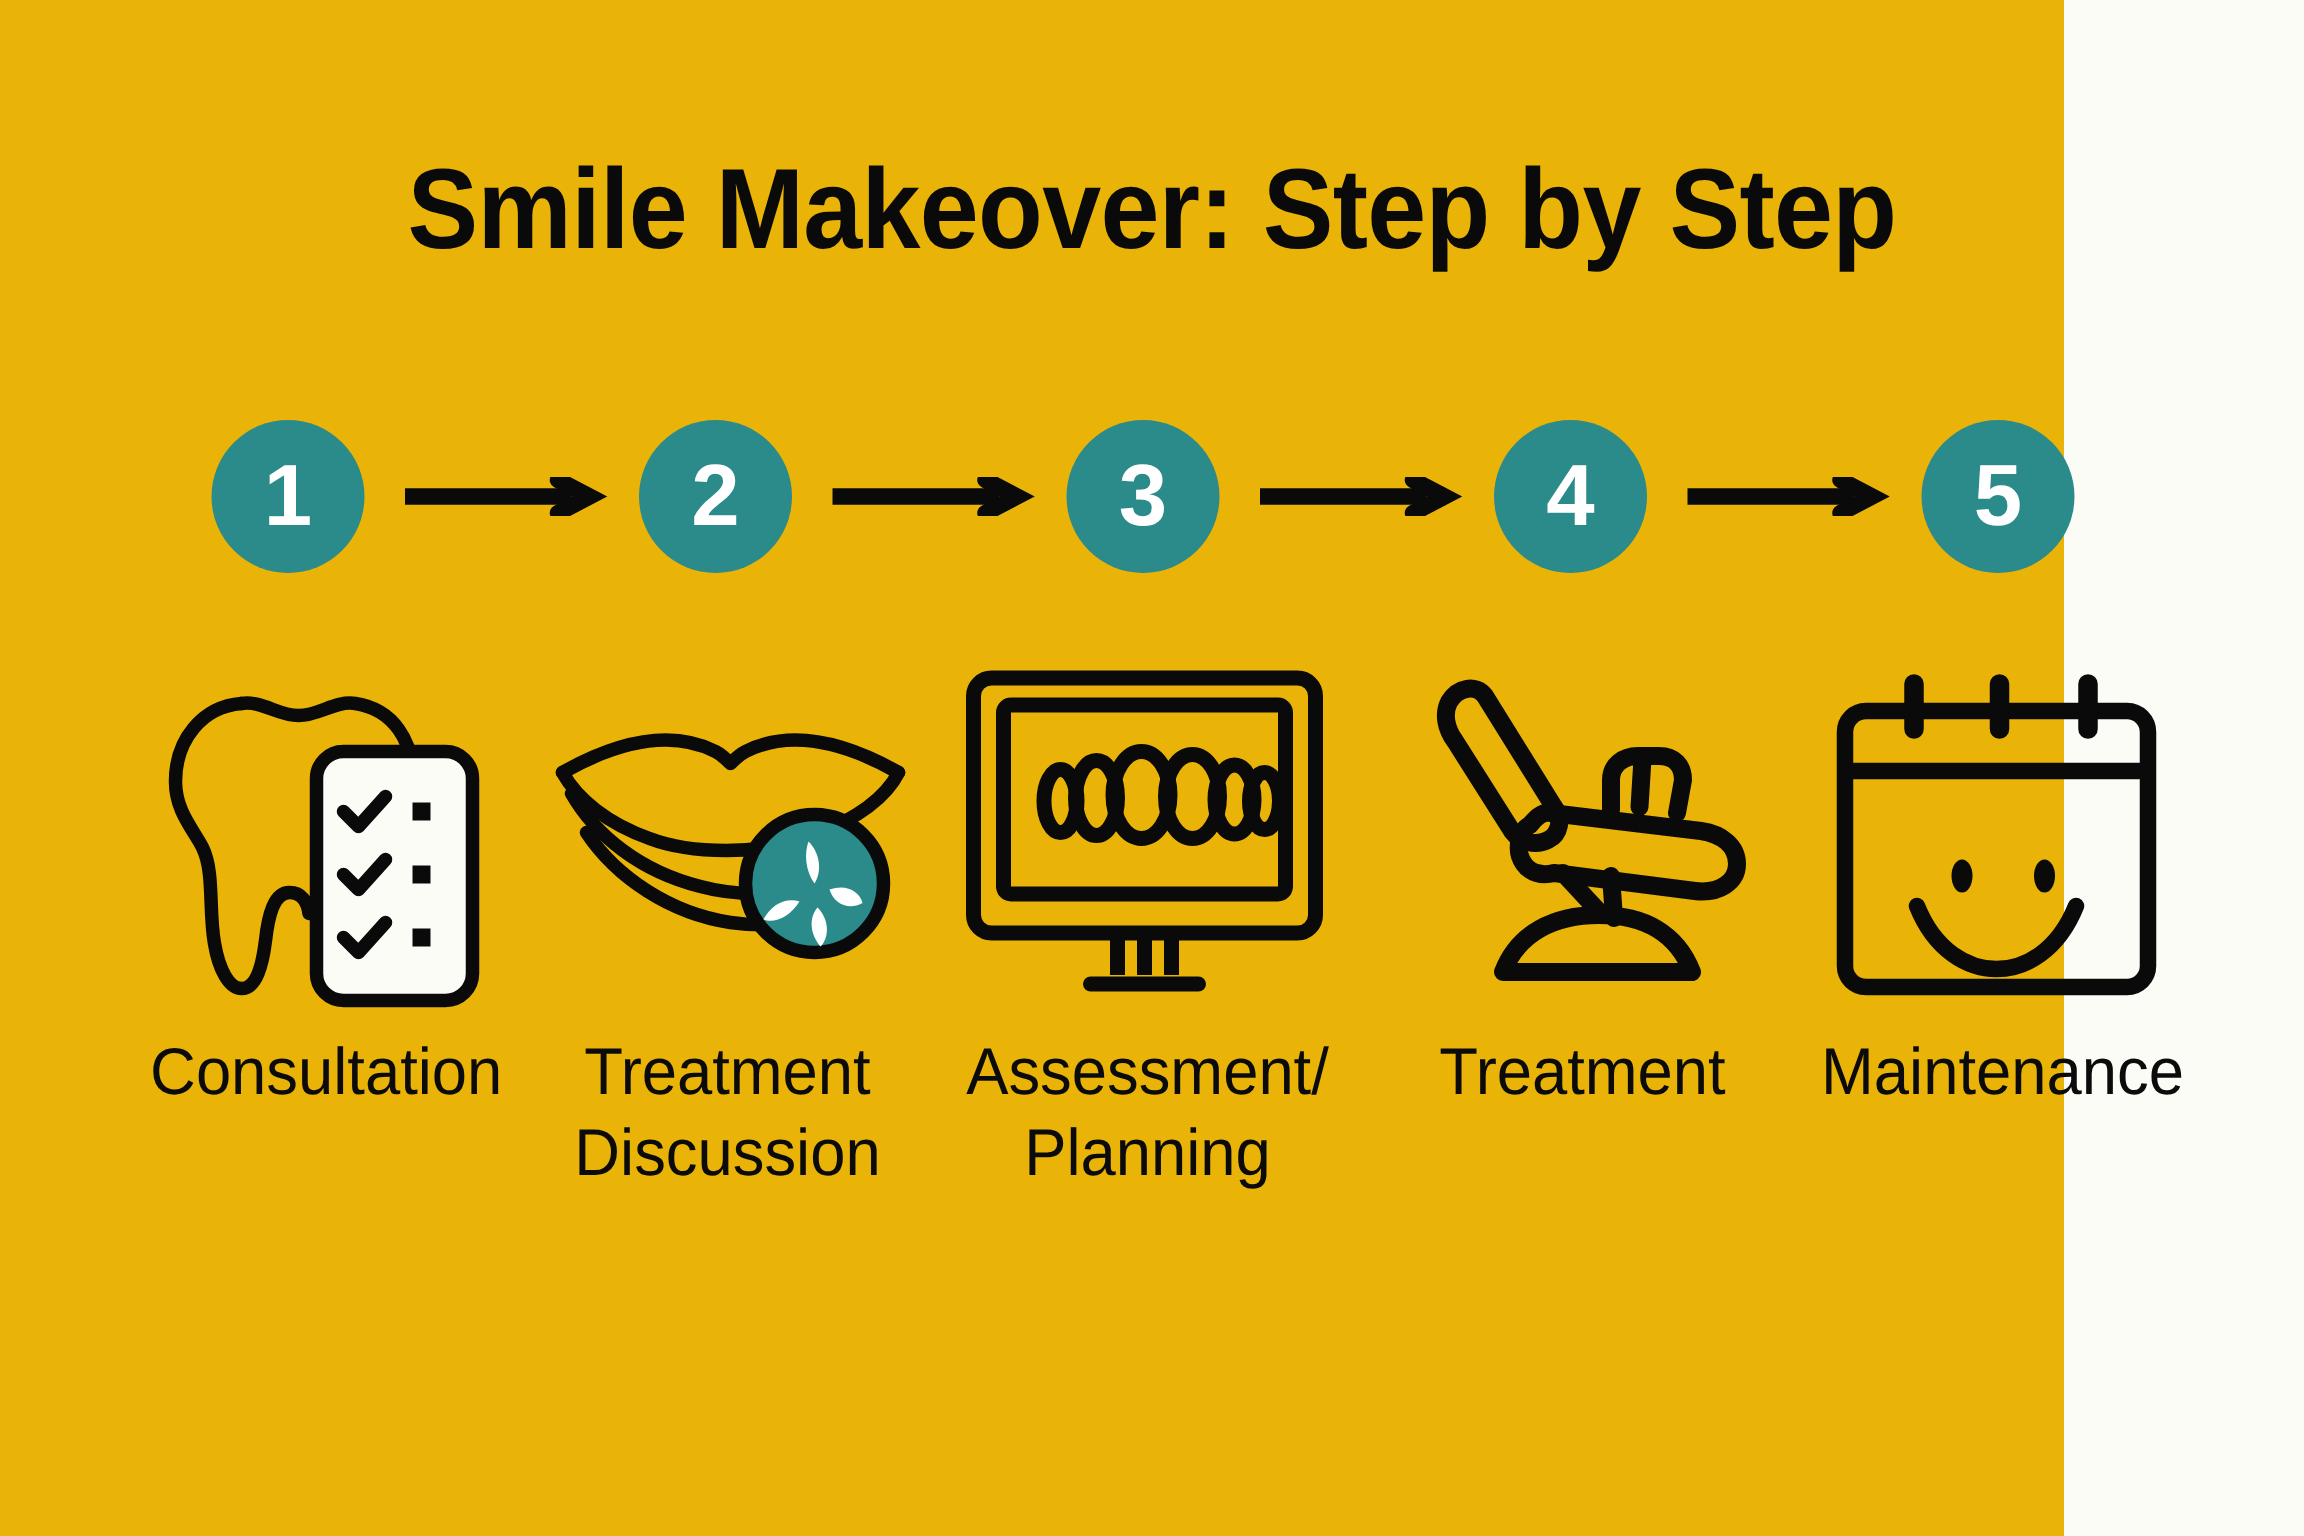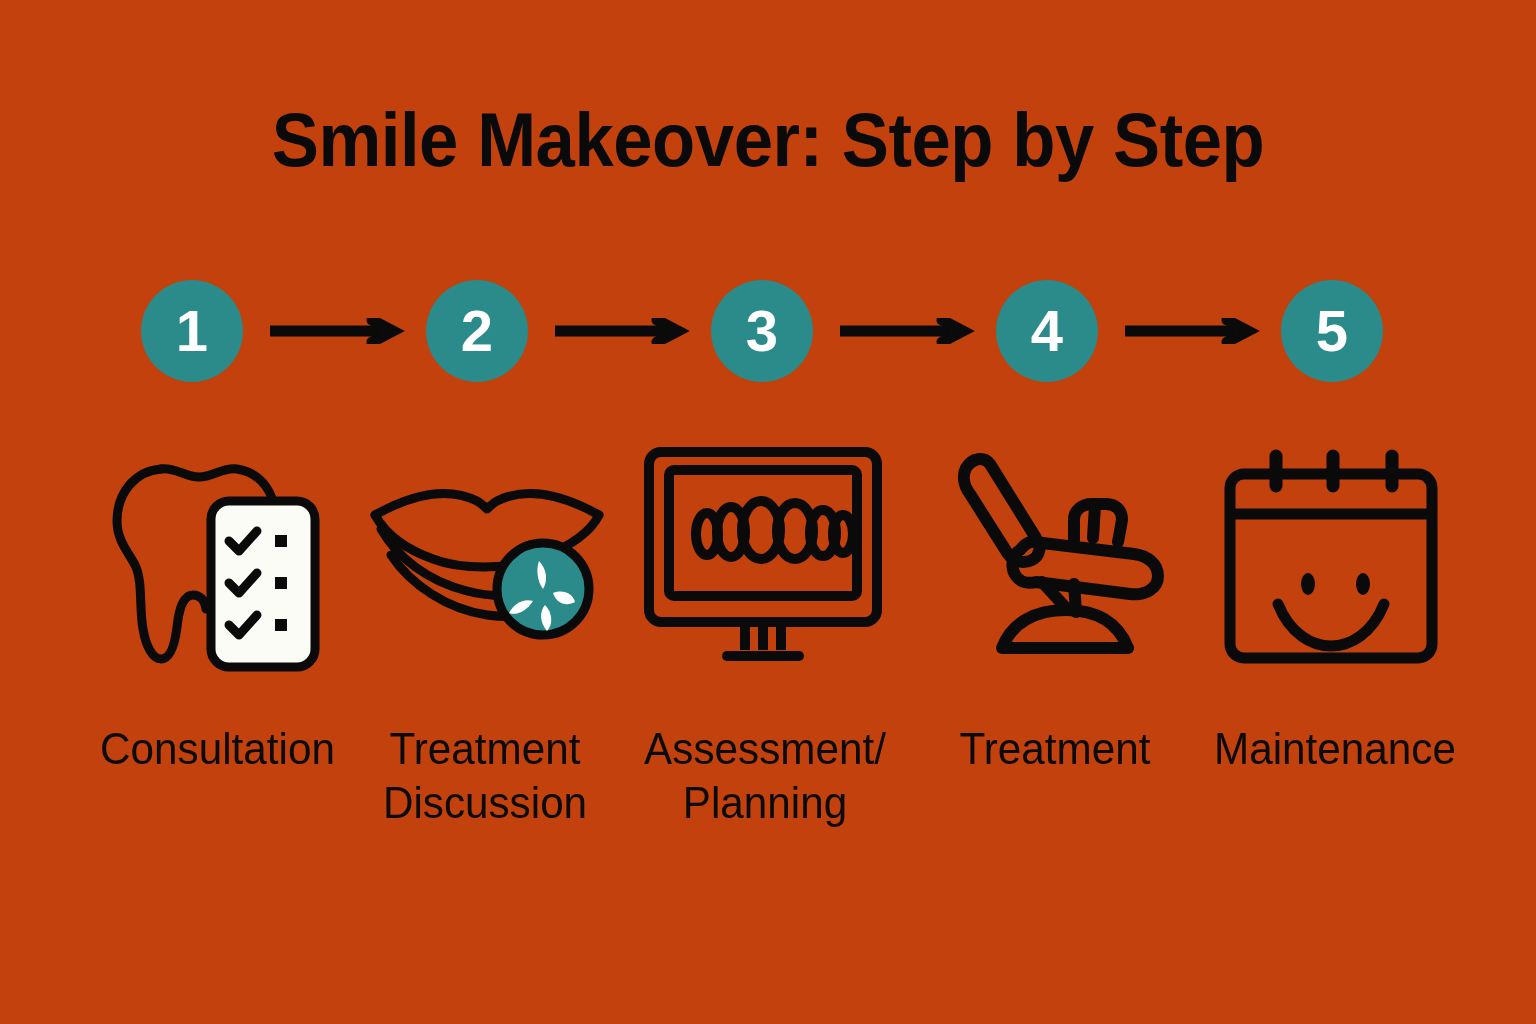"Smile Makeover: Step by Step" #infographic { background: #c2410c -> #eab308; width: 1536px -> 1376px }
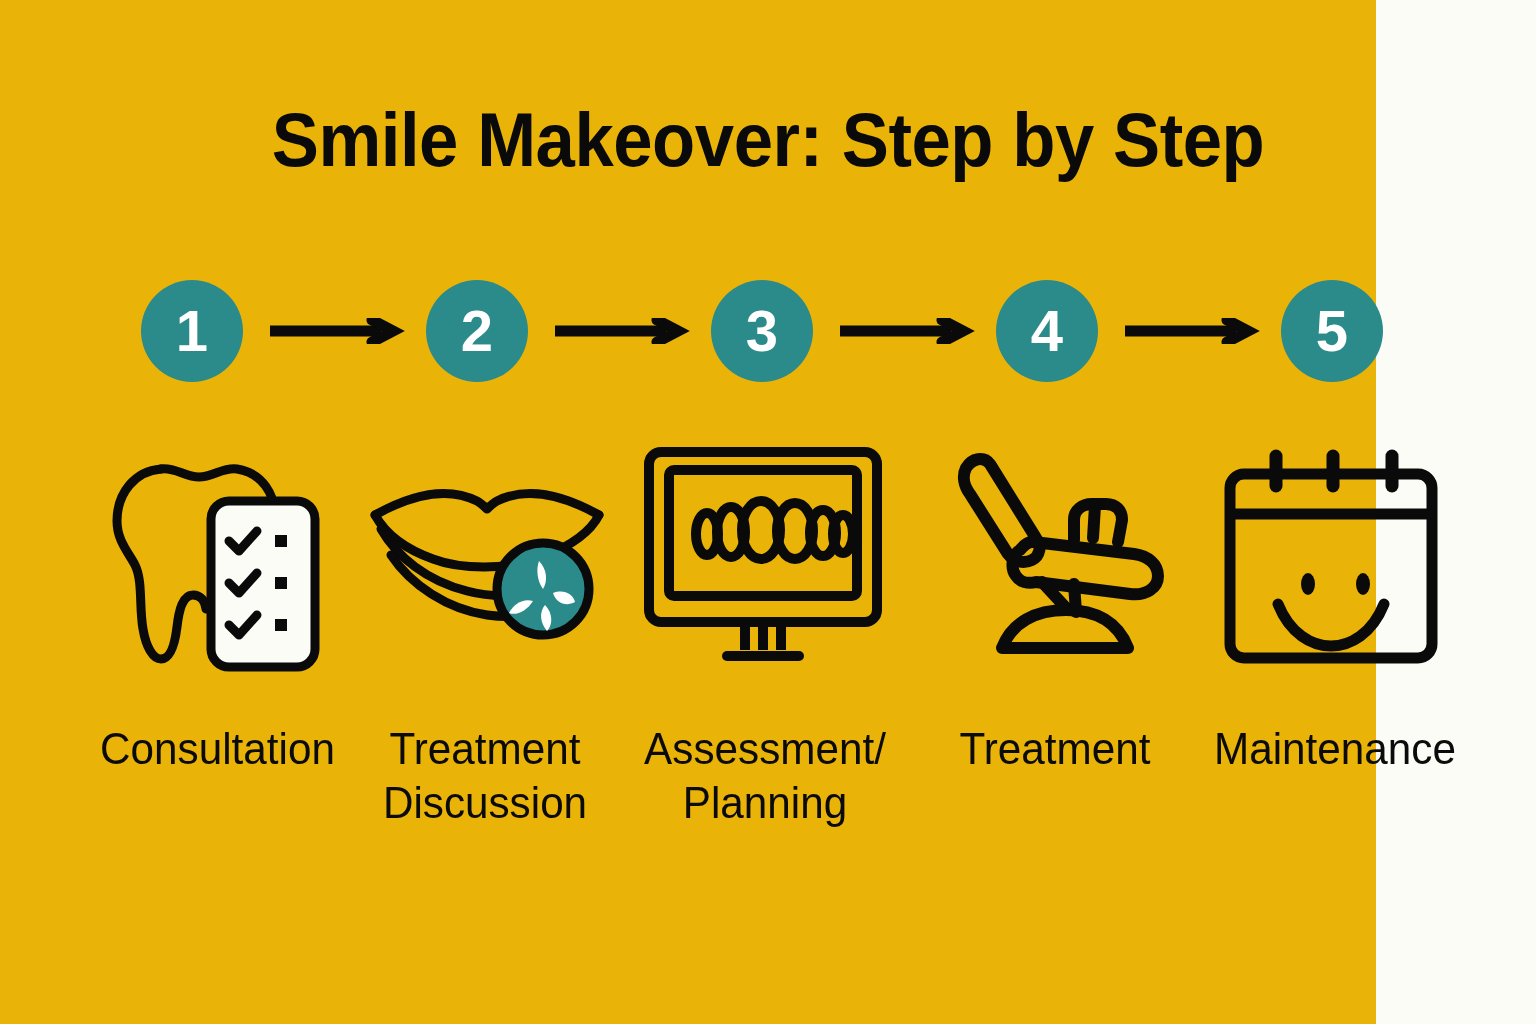"Consultation" #labels-row { top: 722px -> 688px }
